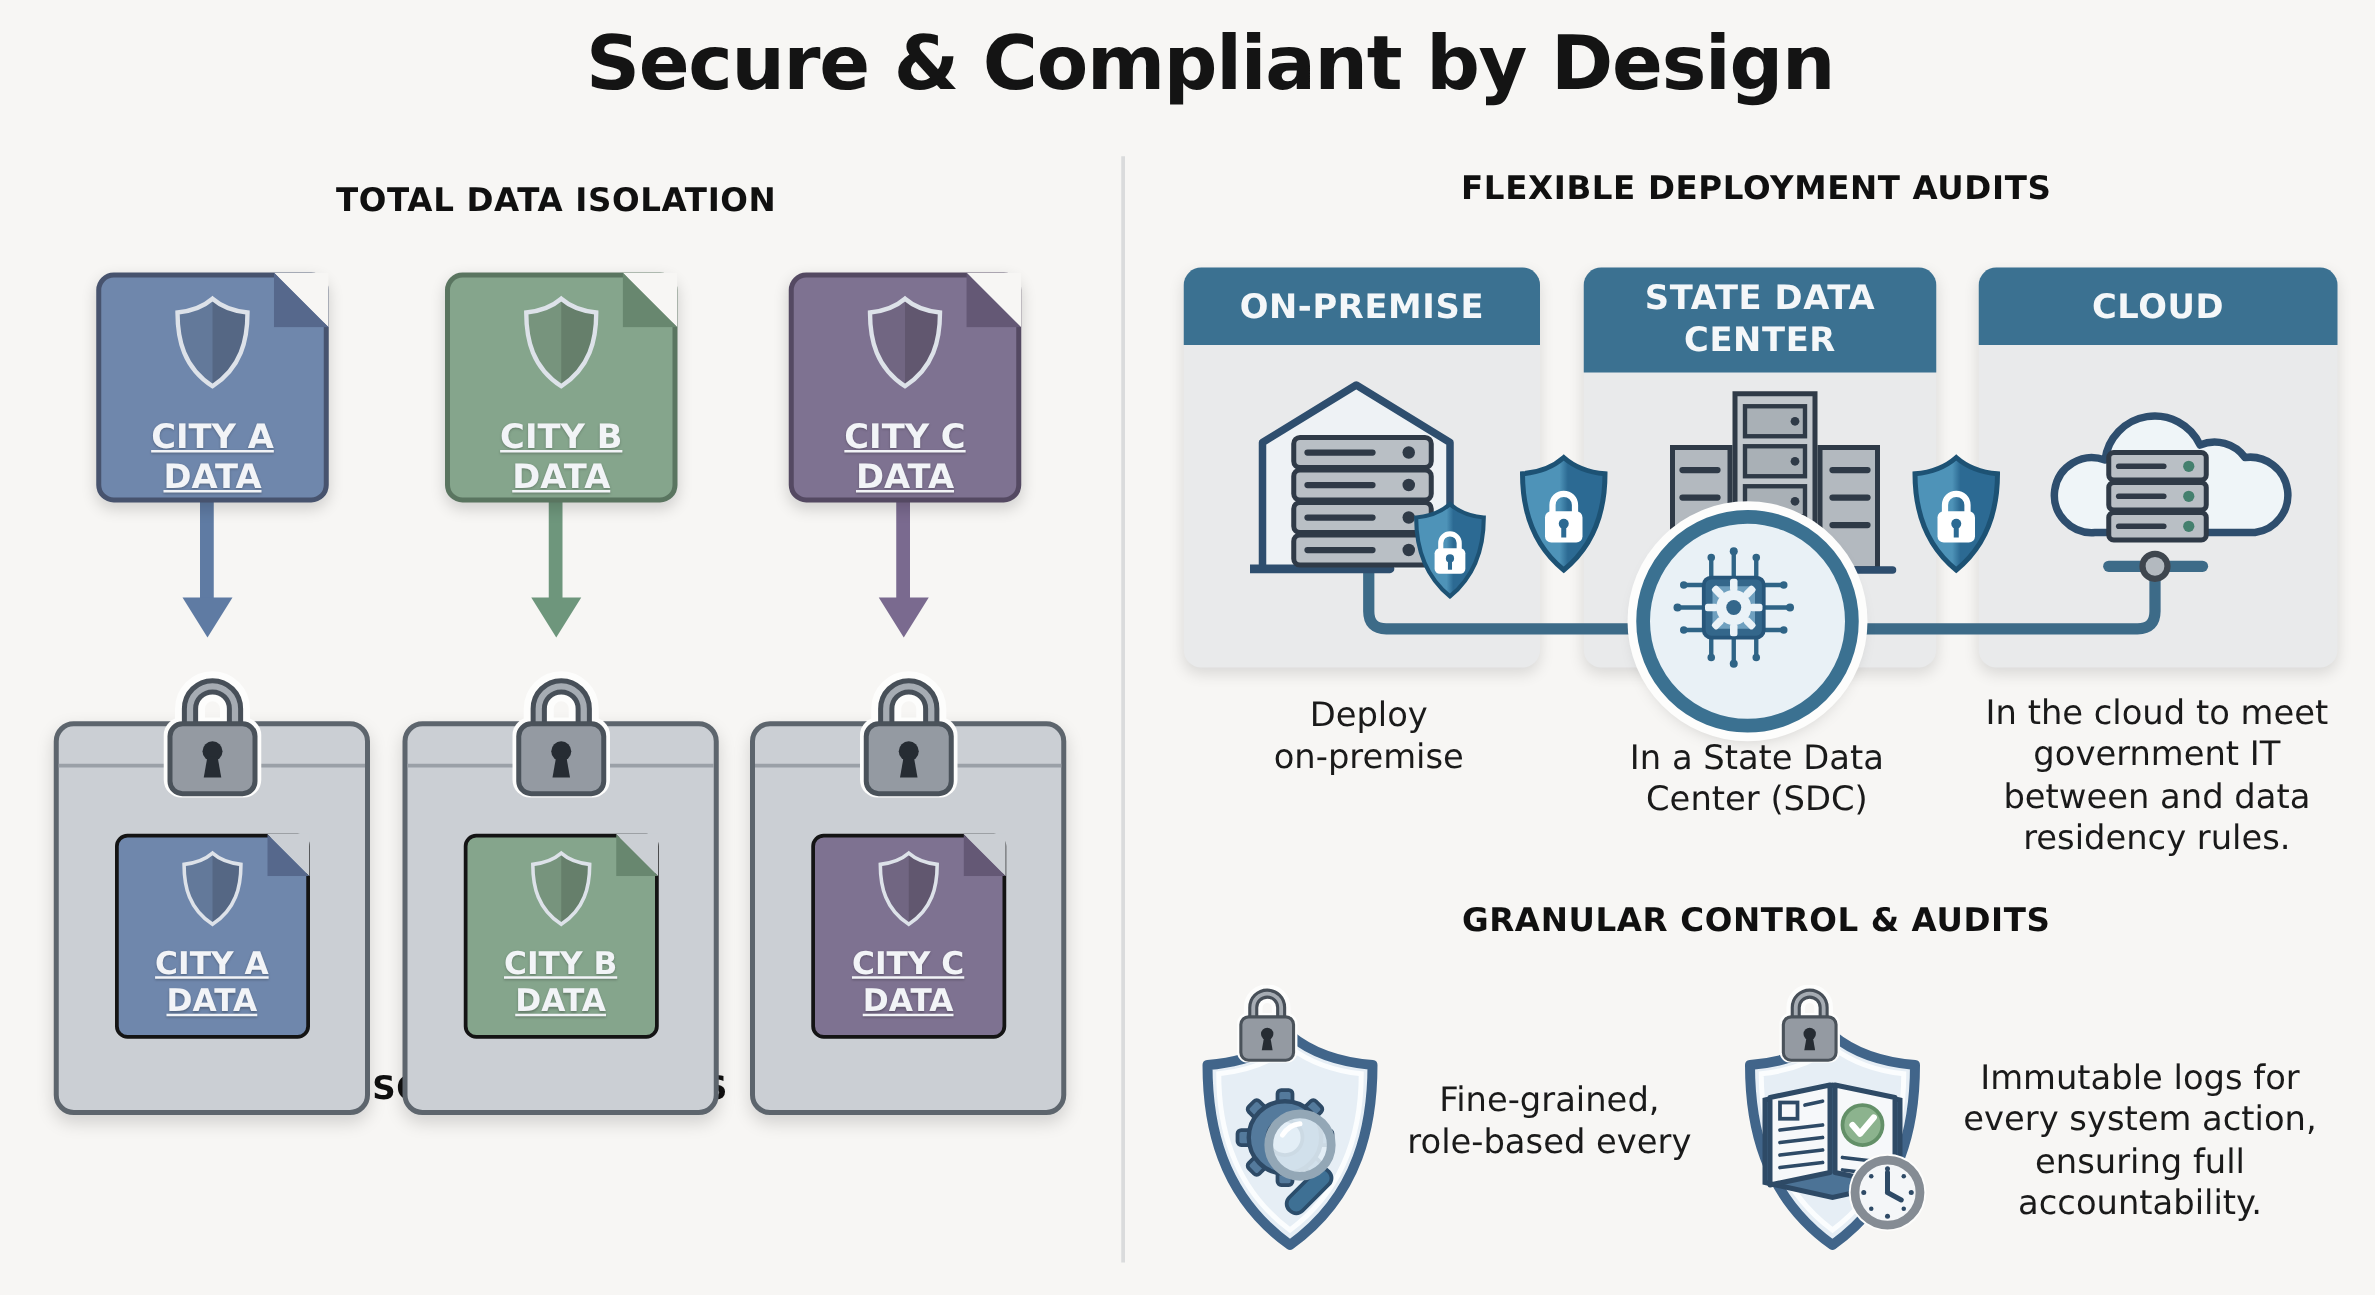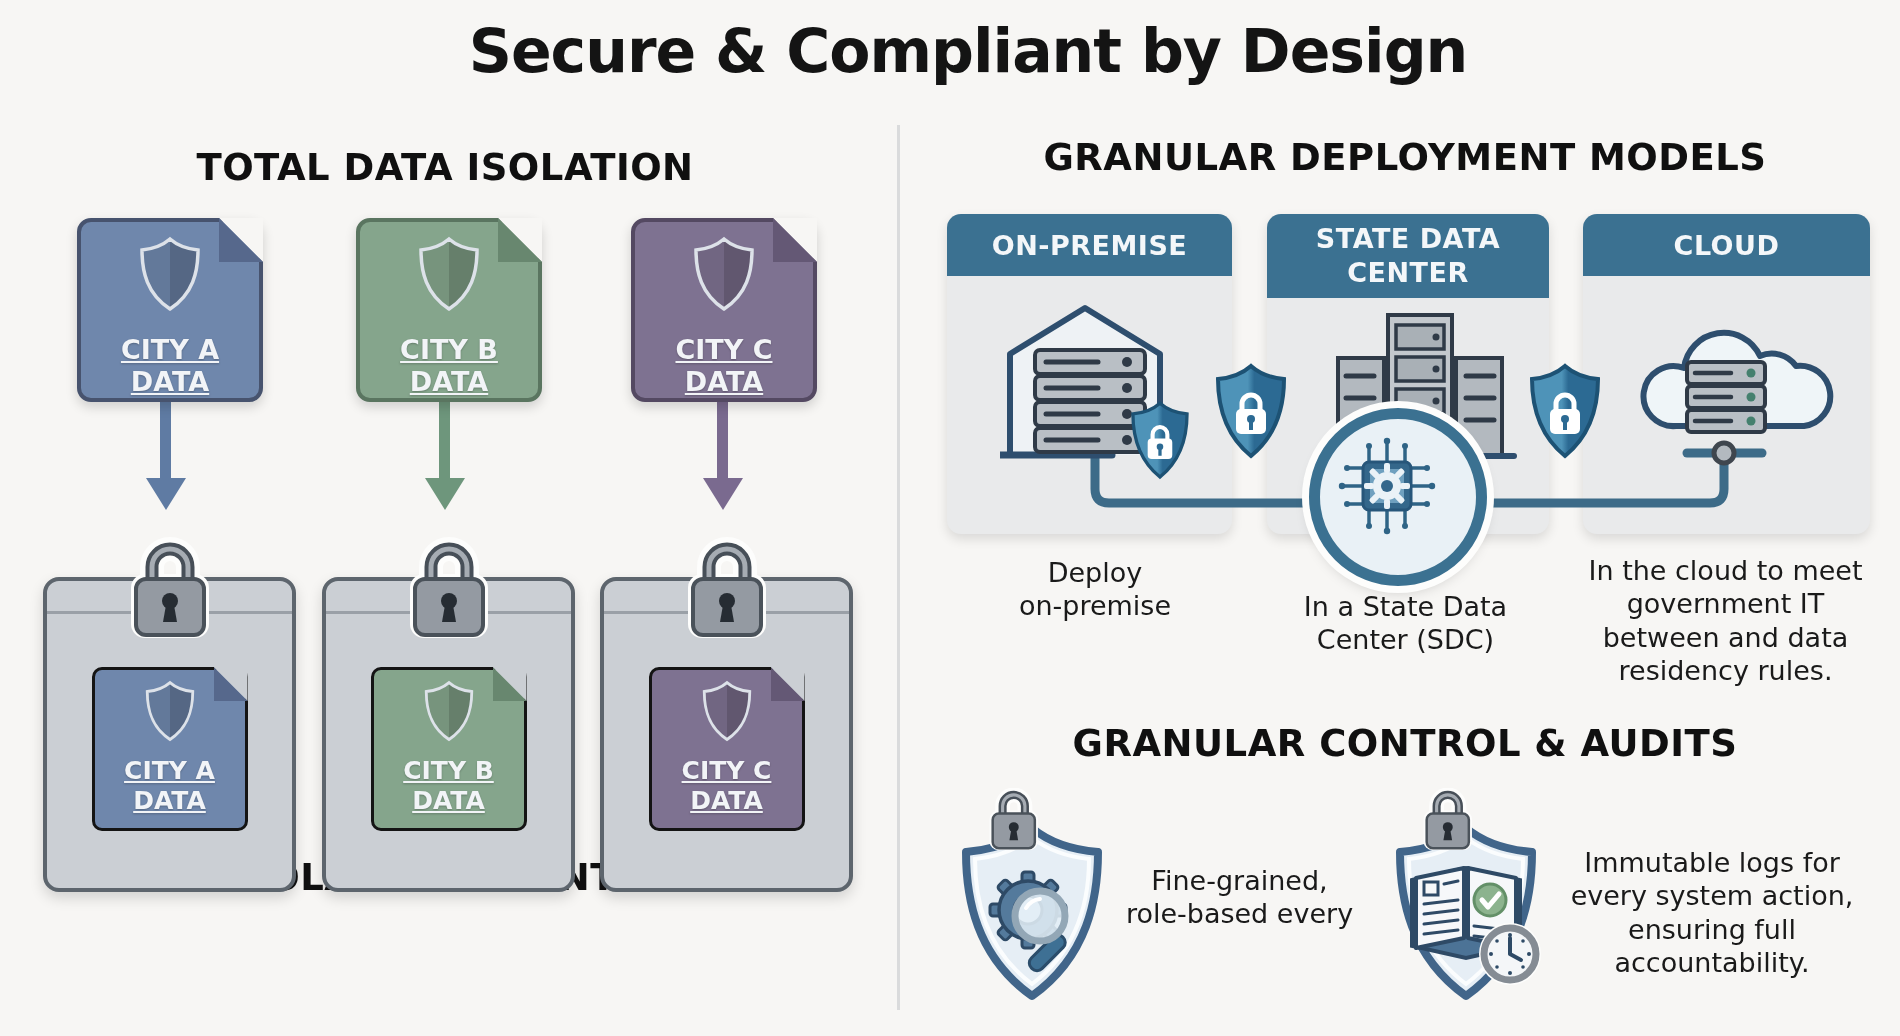"TOTAL DATA ISOLATION" .sec-head { font-size: 37px -> 26px }
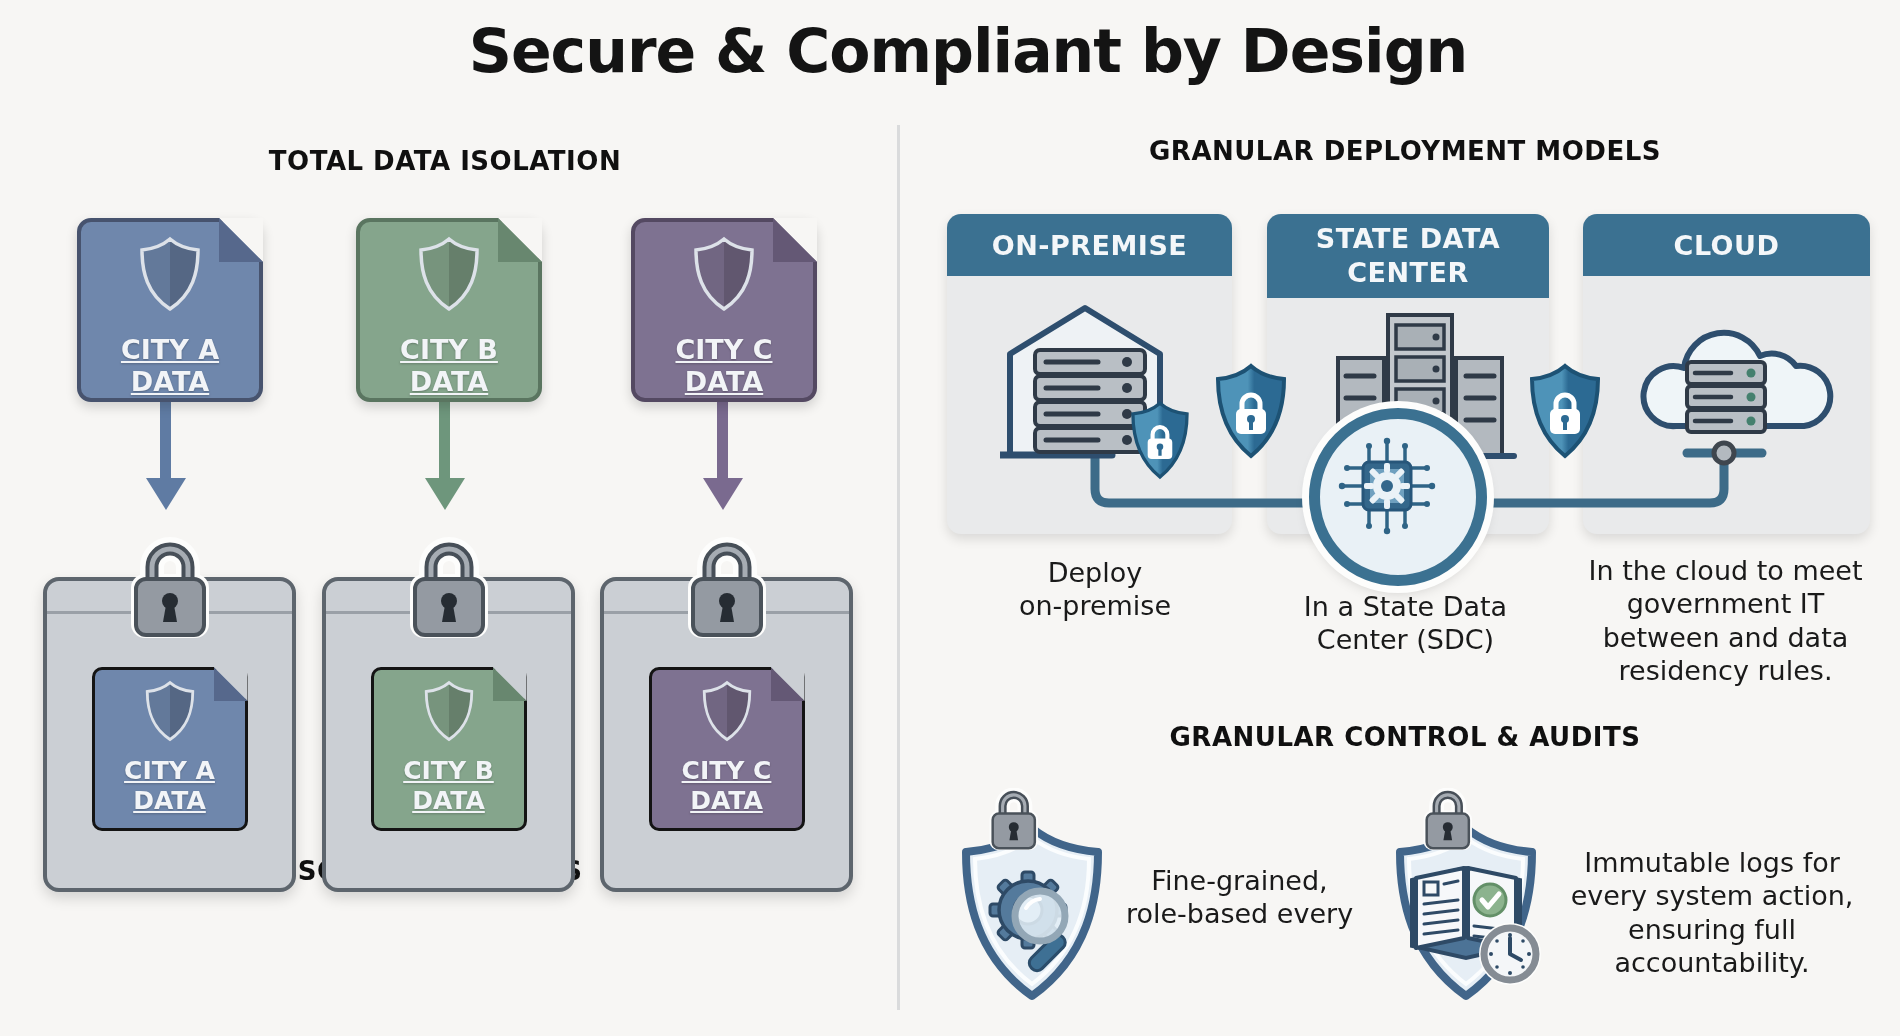"GRANULAR DEPLOYMENT MODELS" h2.abs { text: GRANULAR DEPLOYMENT MODELS -> FLEXIBLE DEPLOYMENT AUDITS }
